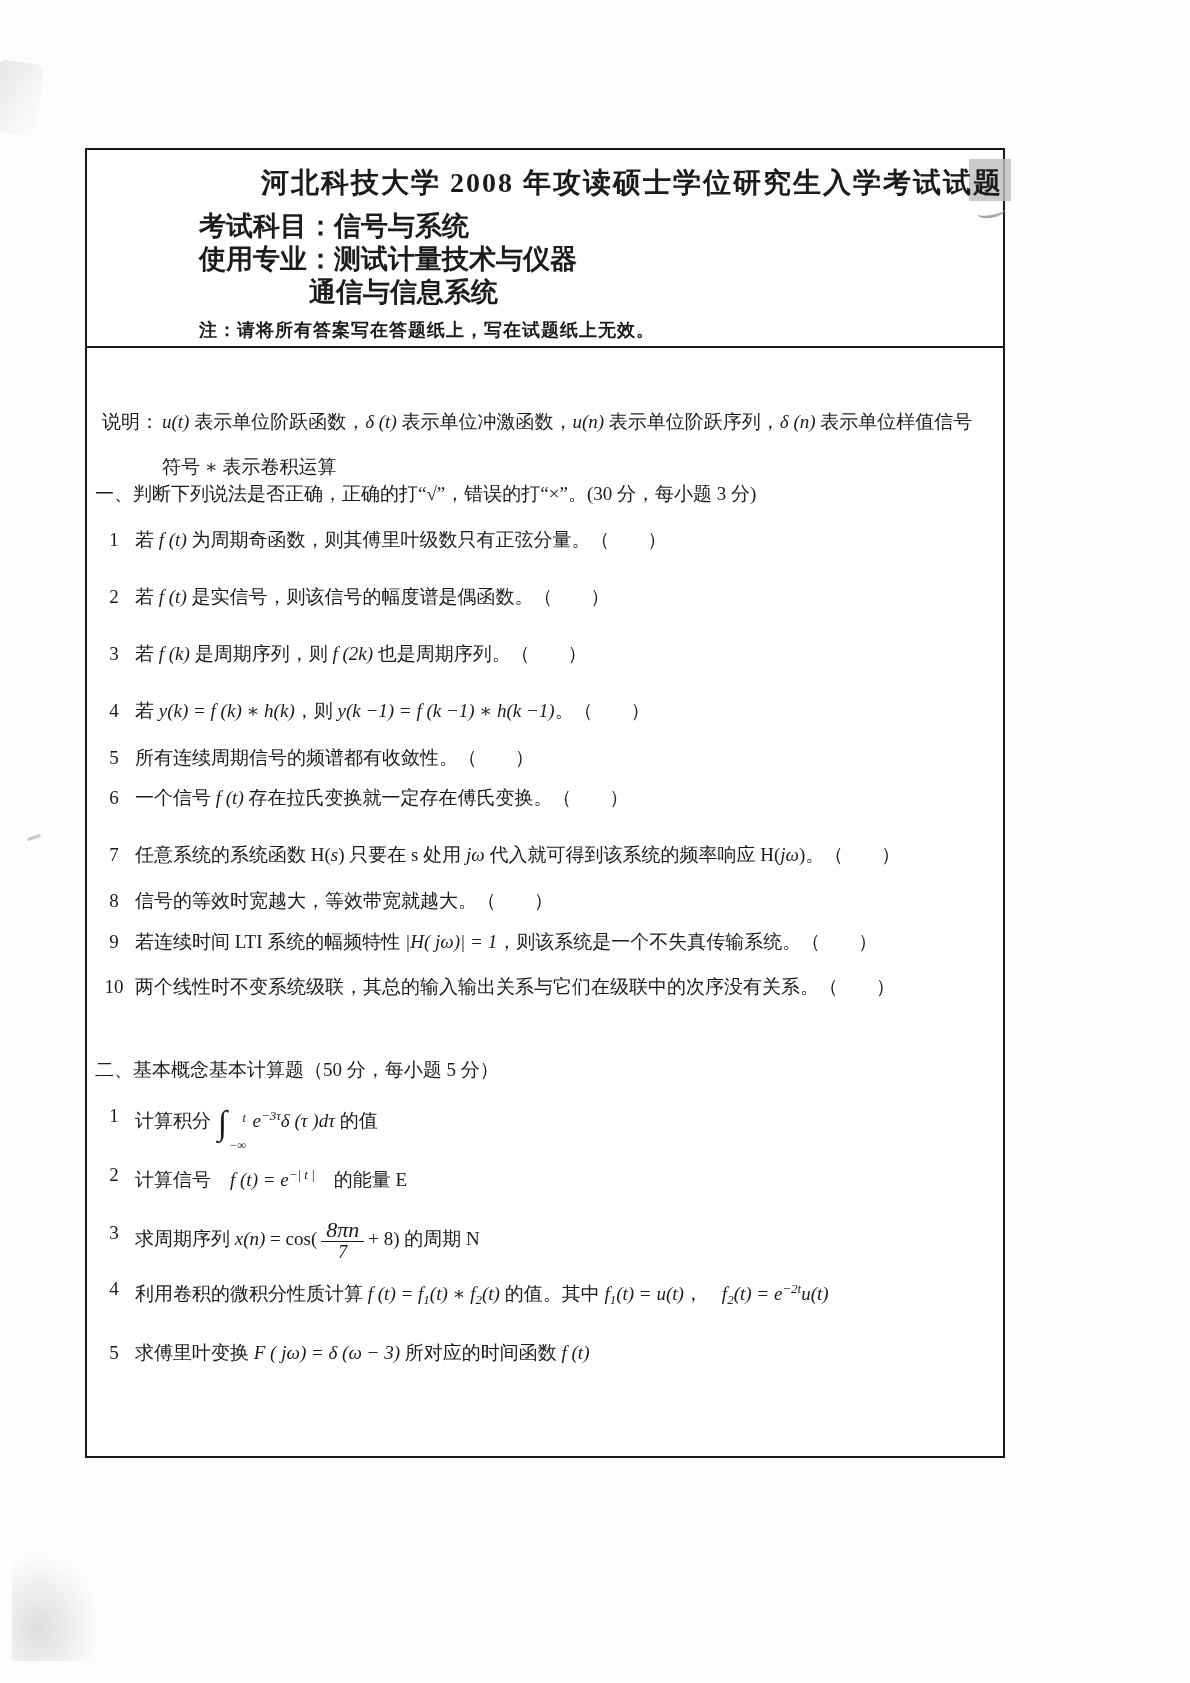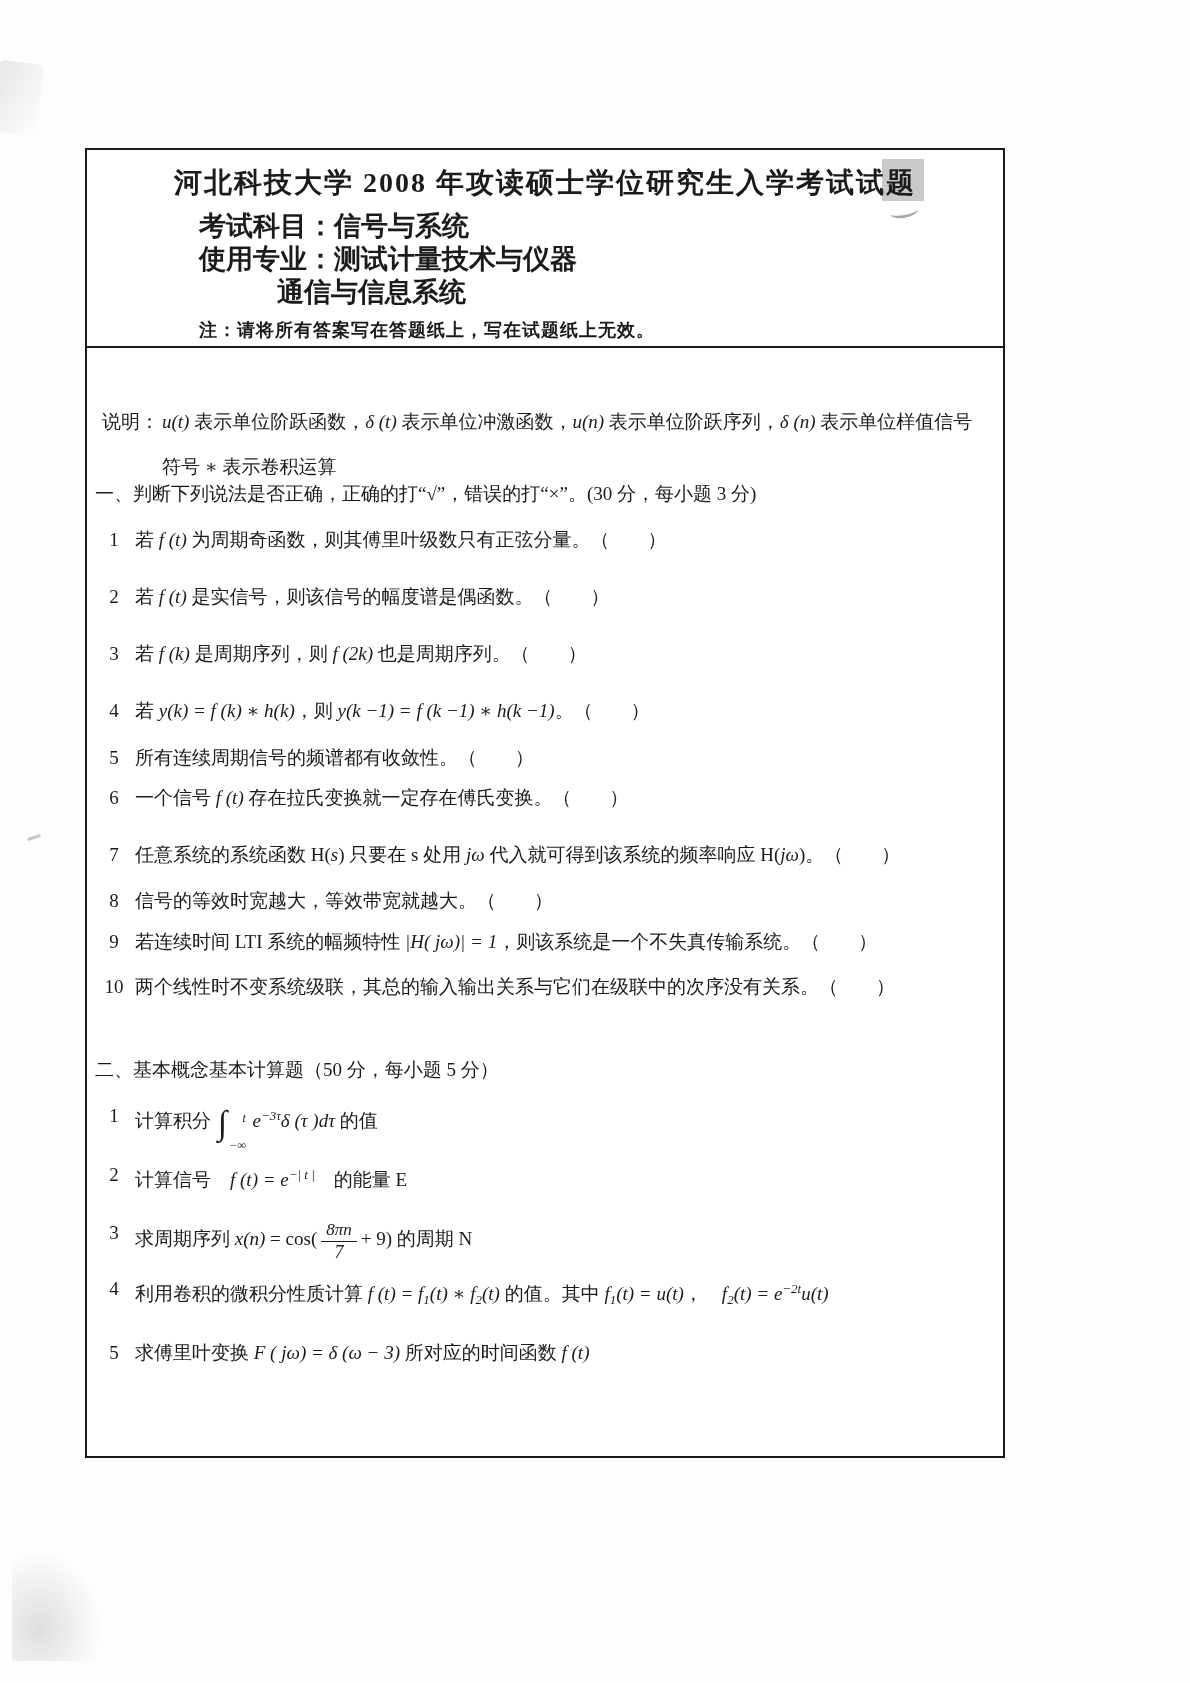"河北科技大学 2008 年攻读硕士学位研究生入学考试试题" .title-wrap { text-align: center -> right }
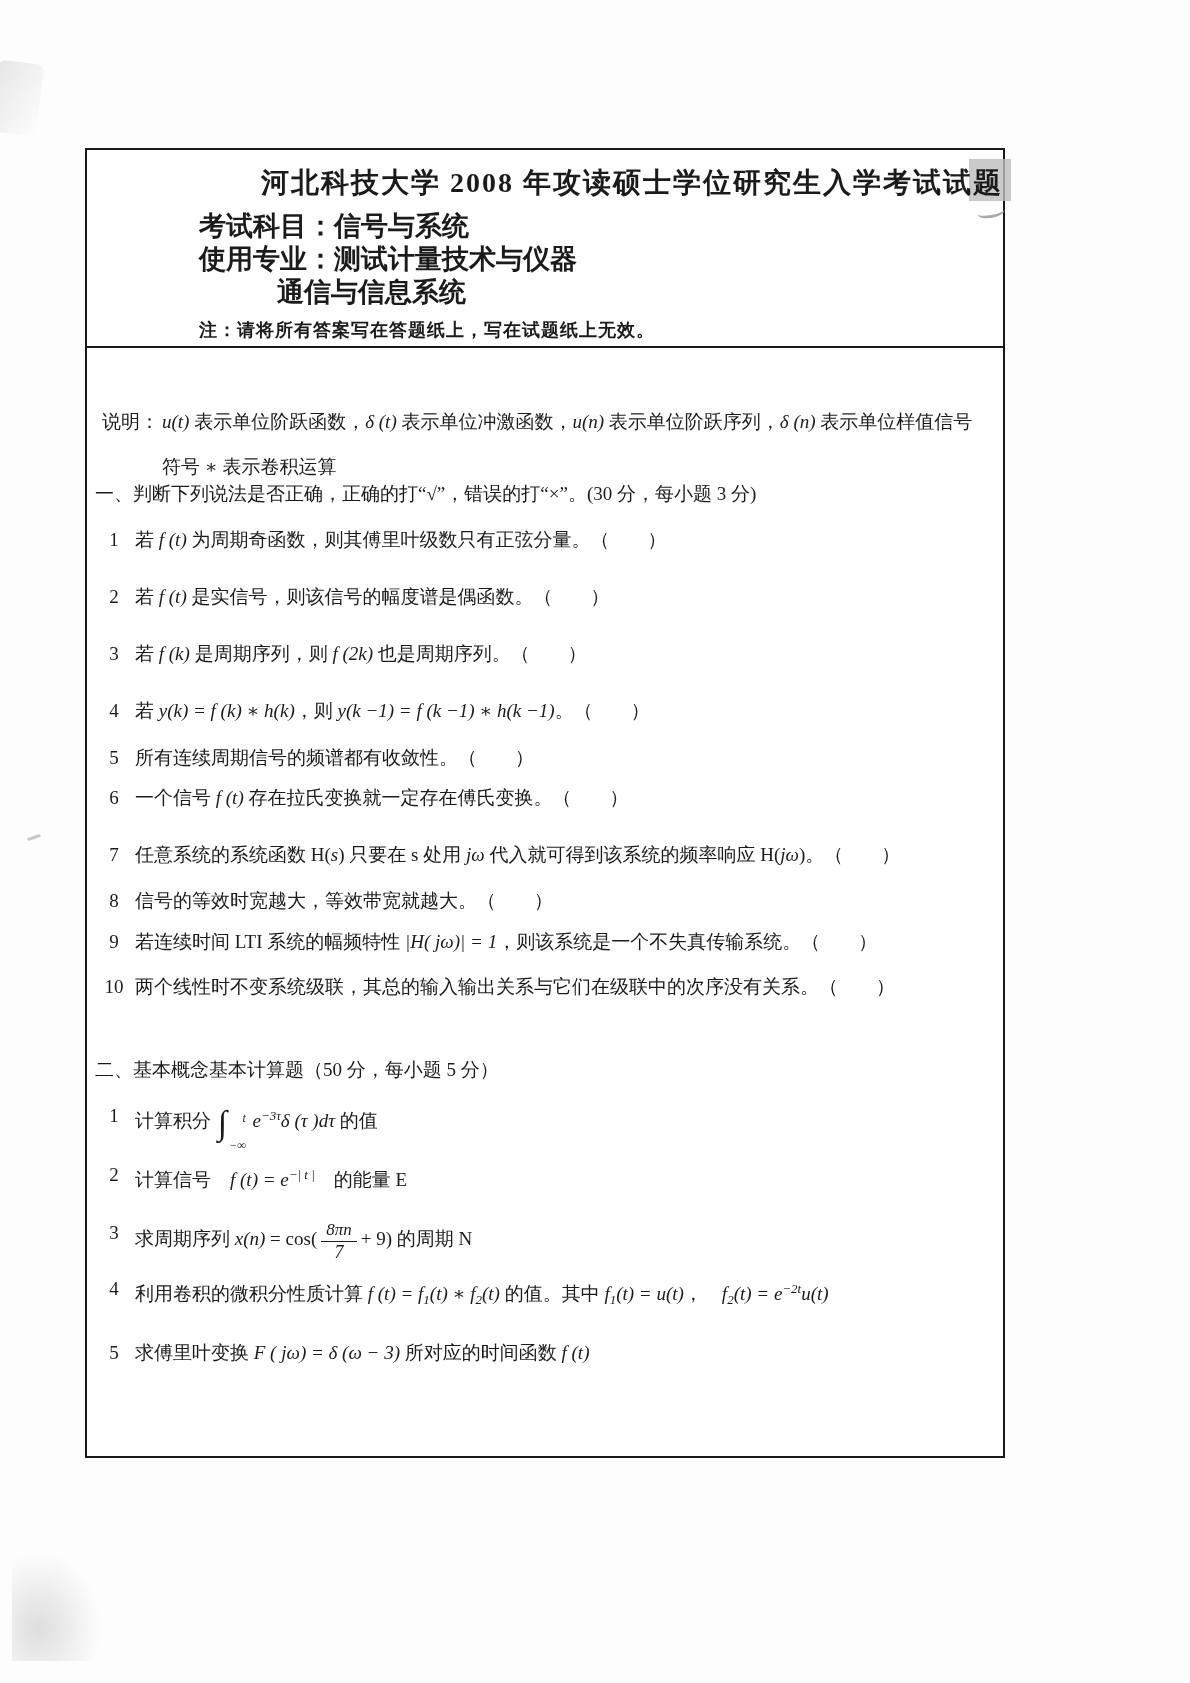"通信与信息系统" .meta .indent { margin-left: 78px -> 110px }
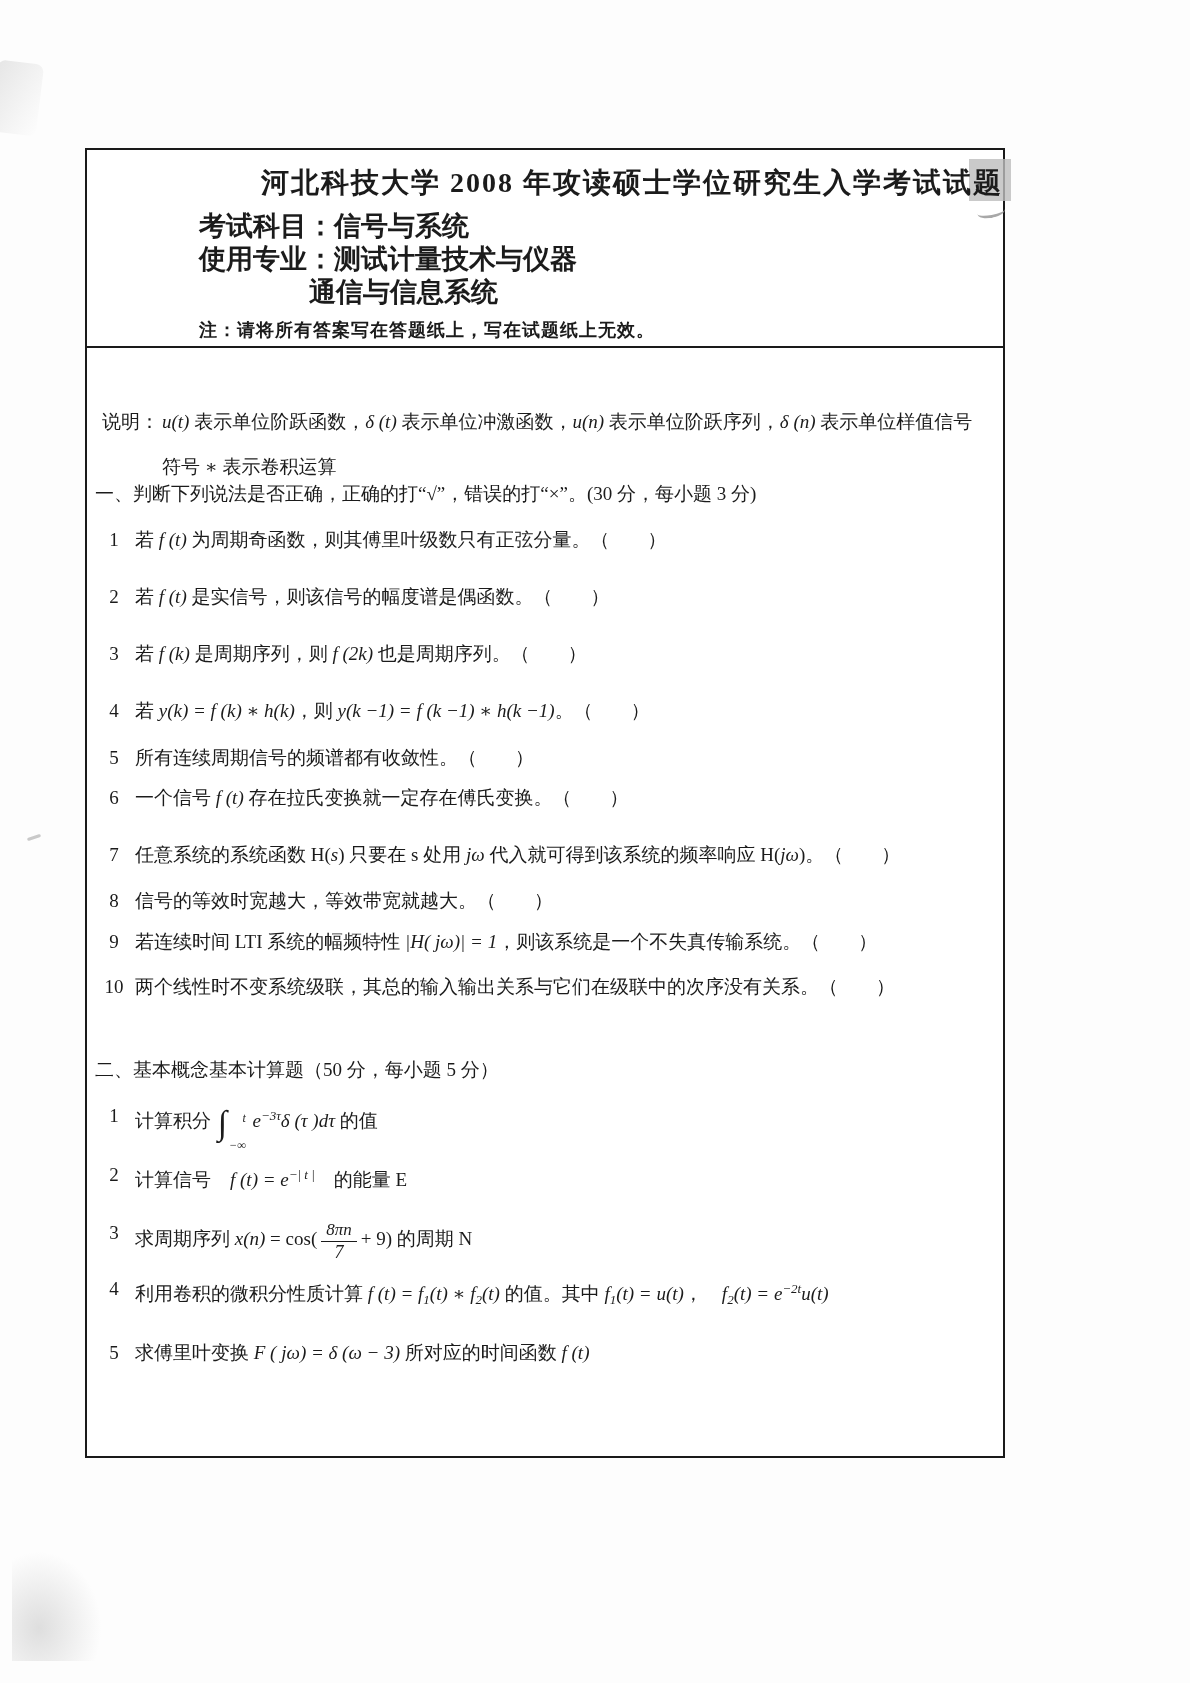"8πn" .frac .num { font-size: 17px -> 22px }
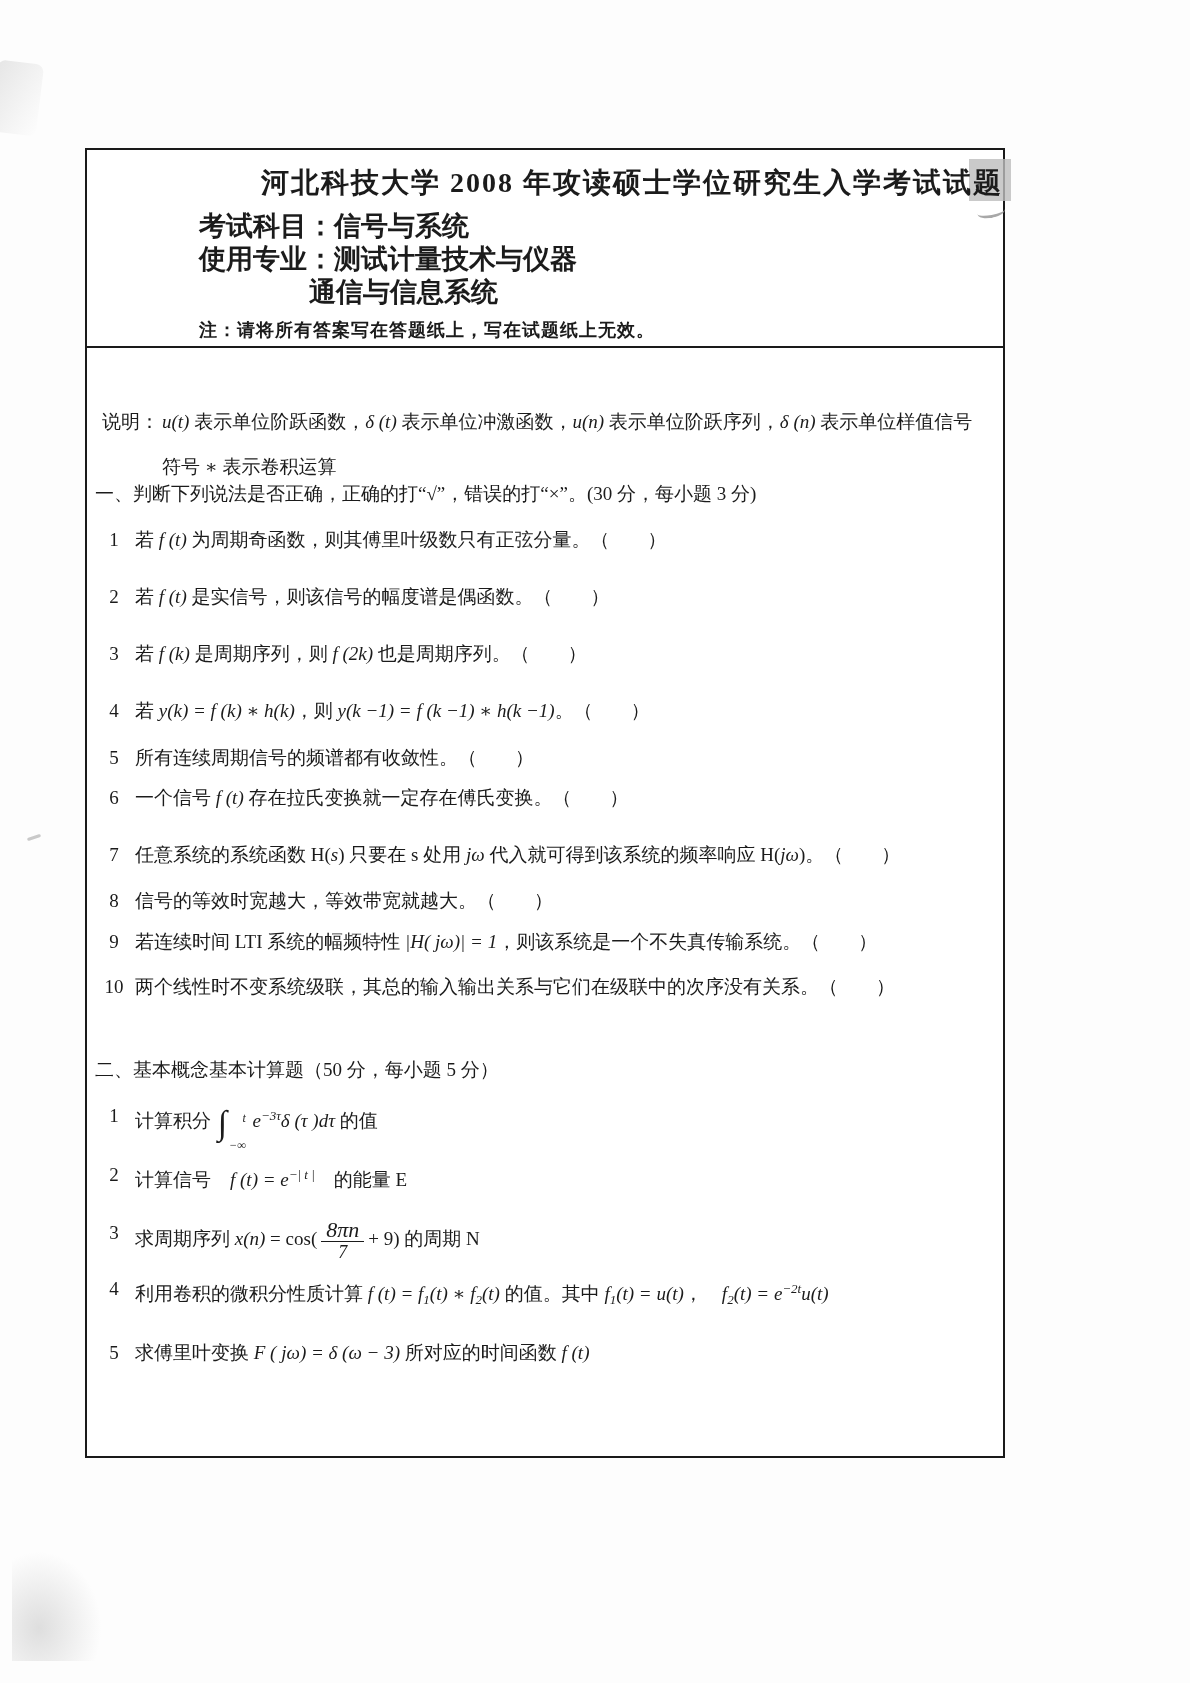"+ 9) 的周期 N" span { text: 9 -> 8 }
